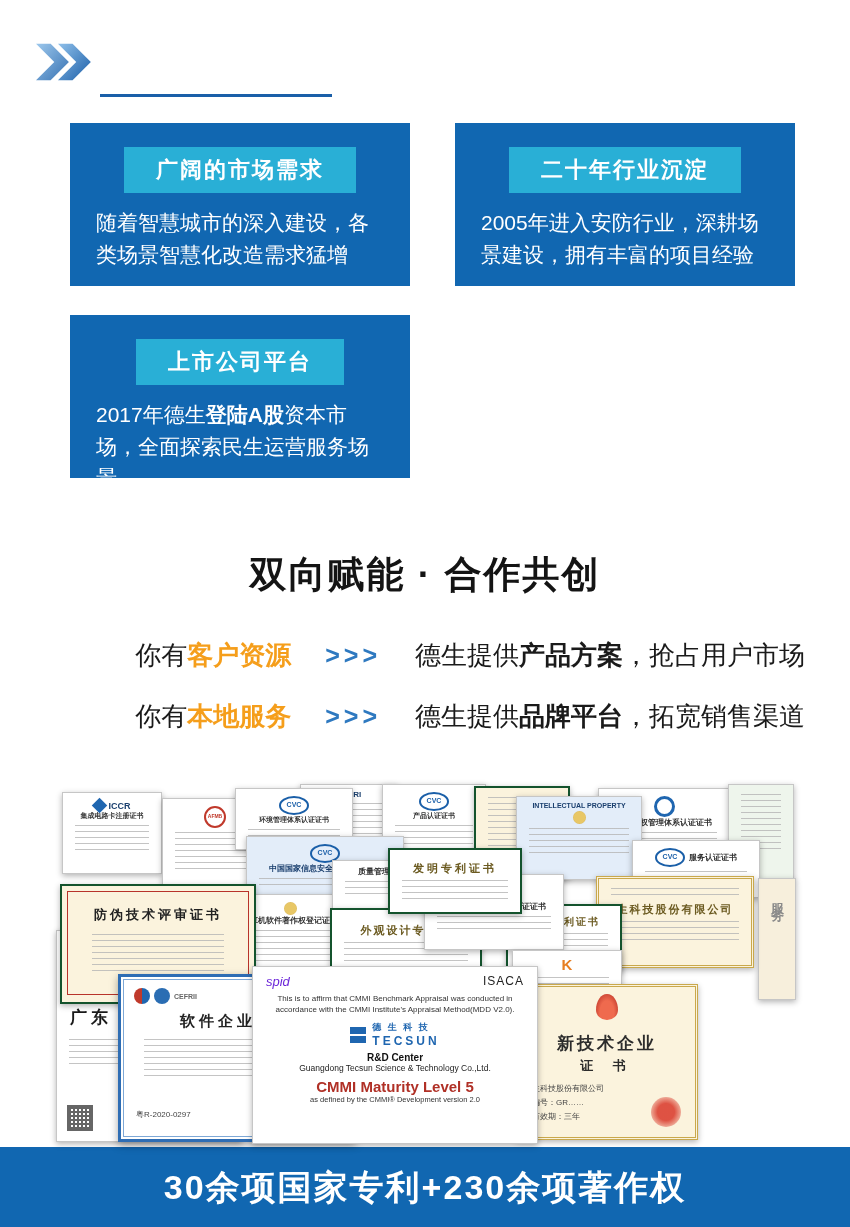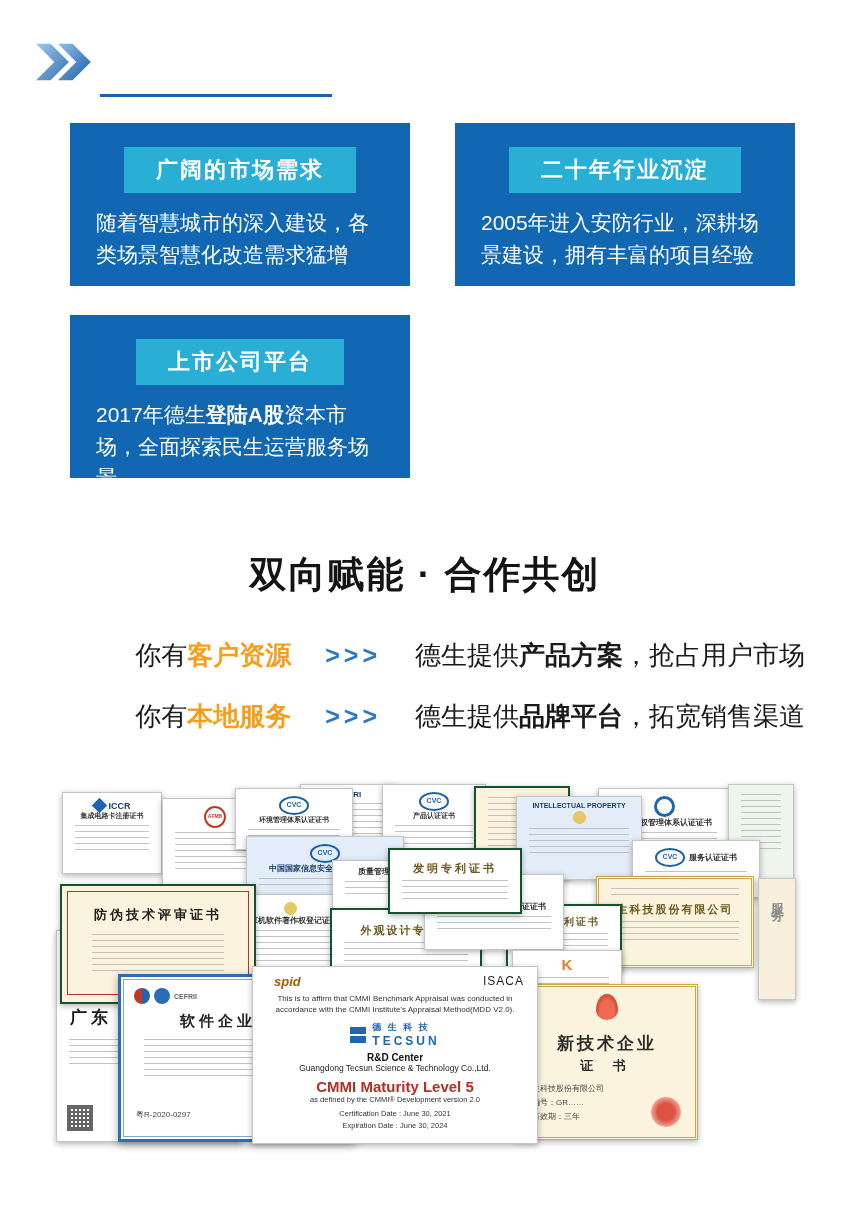"spid" .spid { color: #a16207 -> #6d28d9; font-weight: bold -> normal; margin-left: 8px -> none }
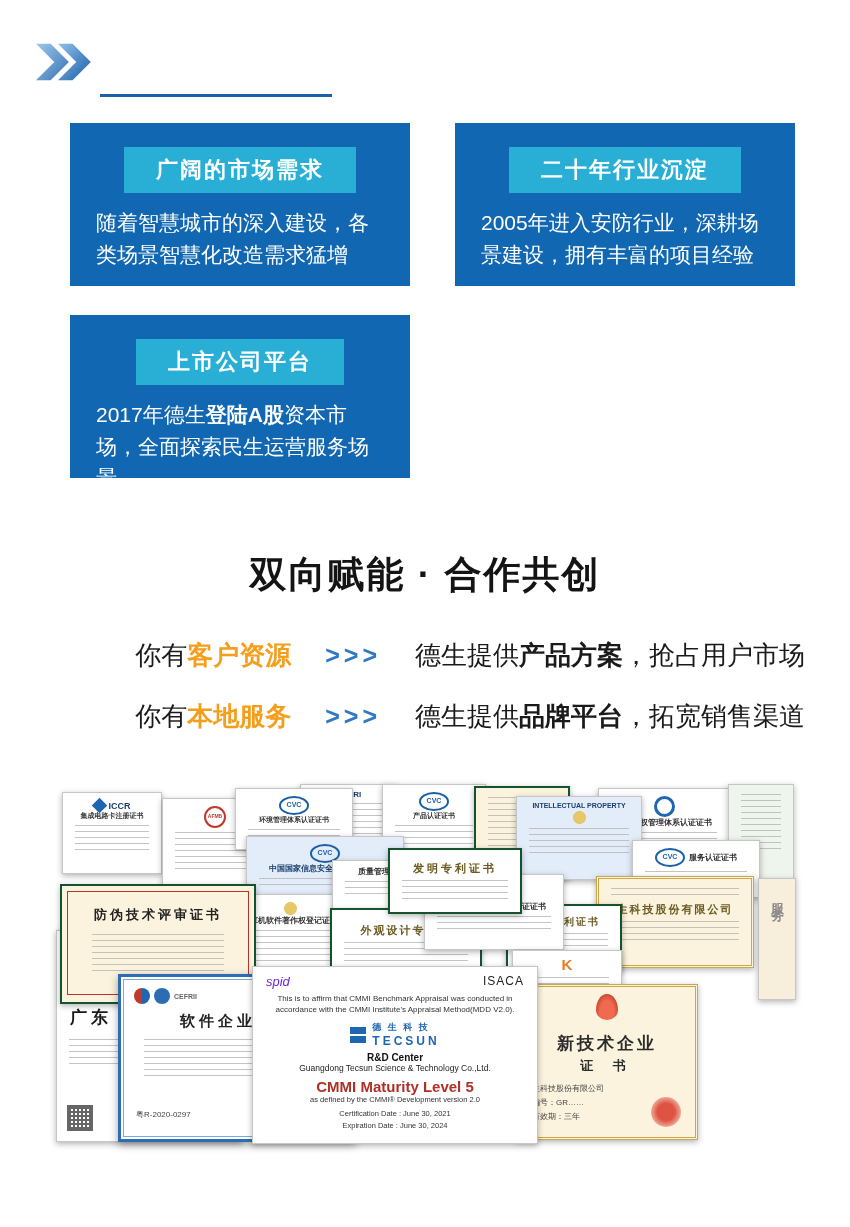"Certification Date : June 30," div.dates { html: <div> <span>Certification Date : June 30, 2021</span><br> <span>Expiration Date : June 30, 2024</span> </div> -> none }
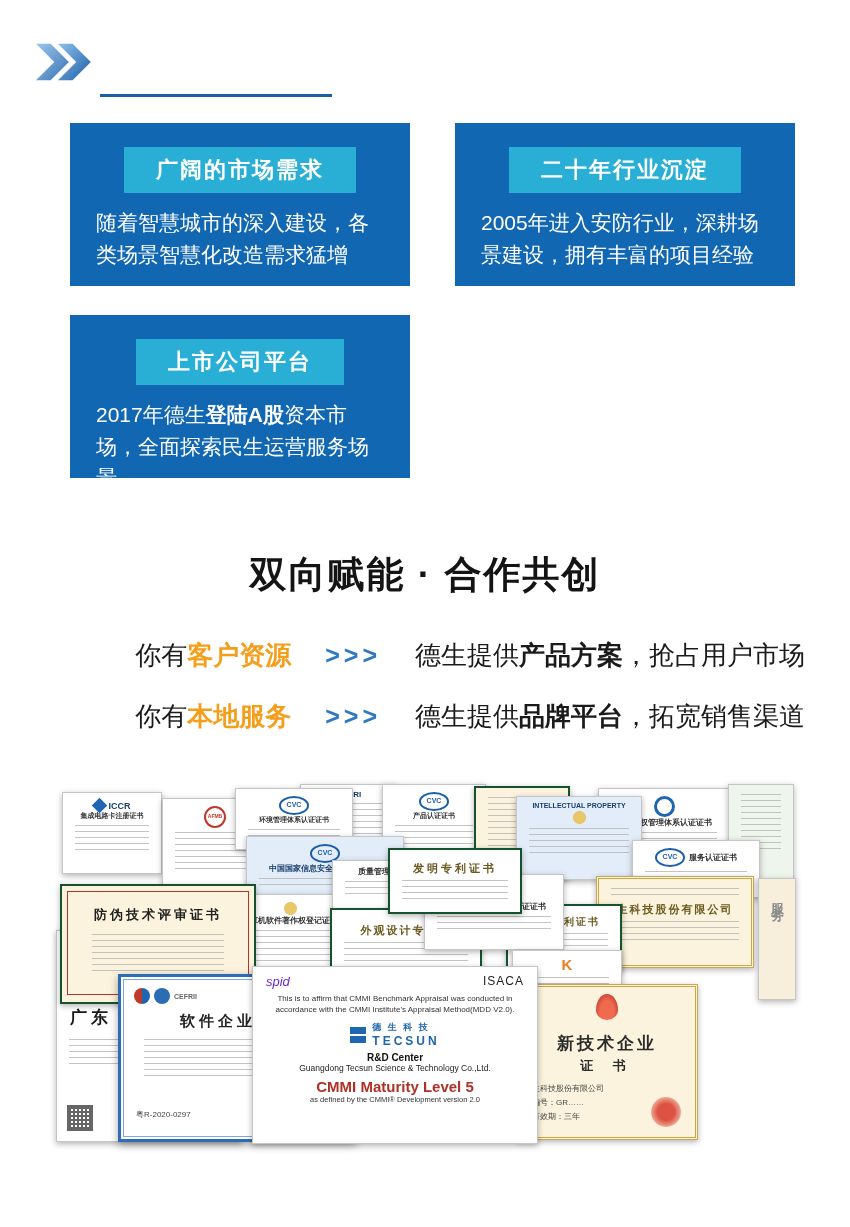"30余项国家专利+230余项著作权" div.banner { html: none -> <div> <div>30余项国家专利+230余项著作权</div> </div> }
